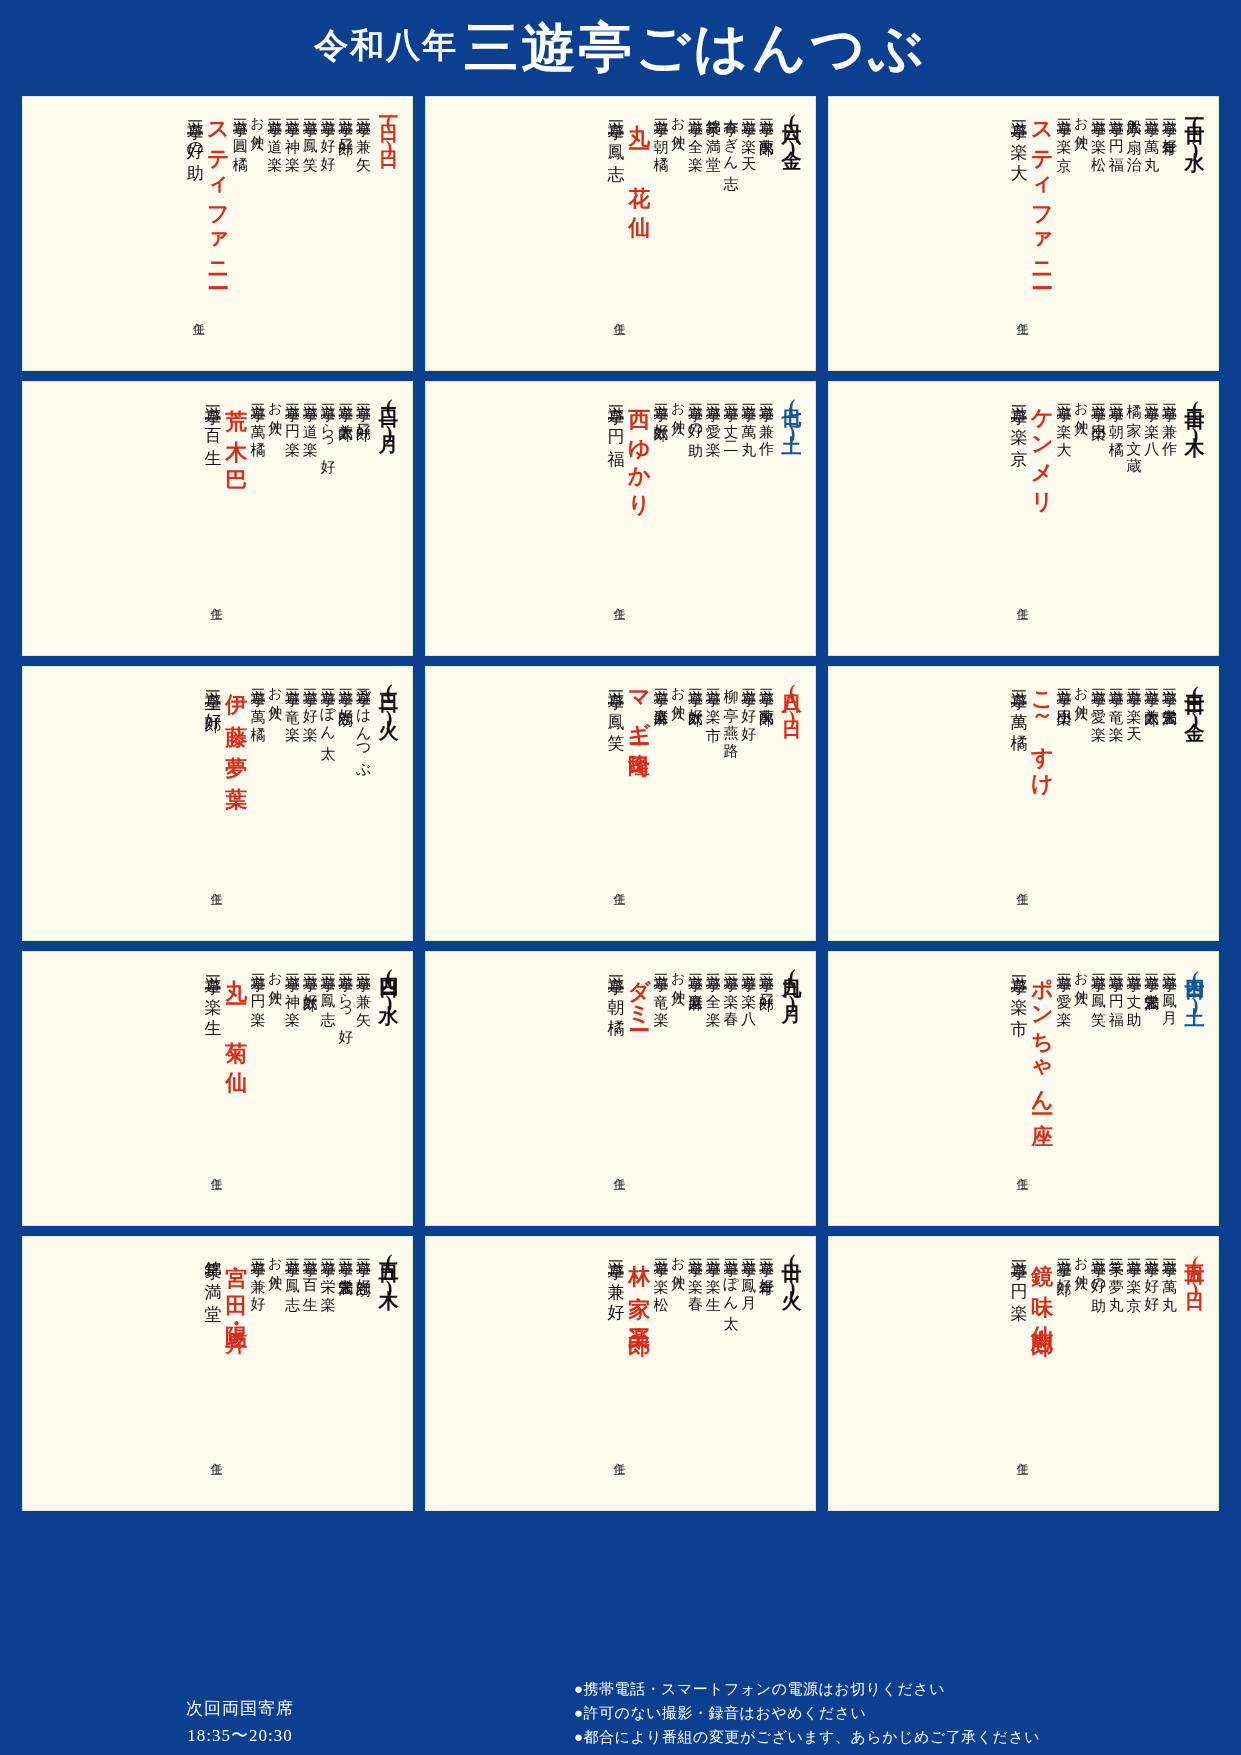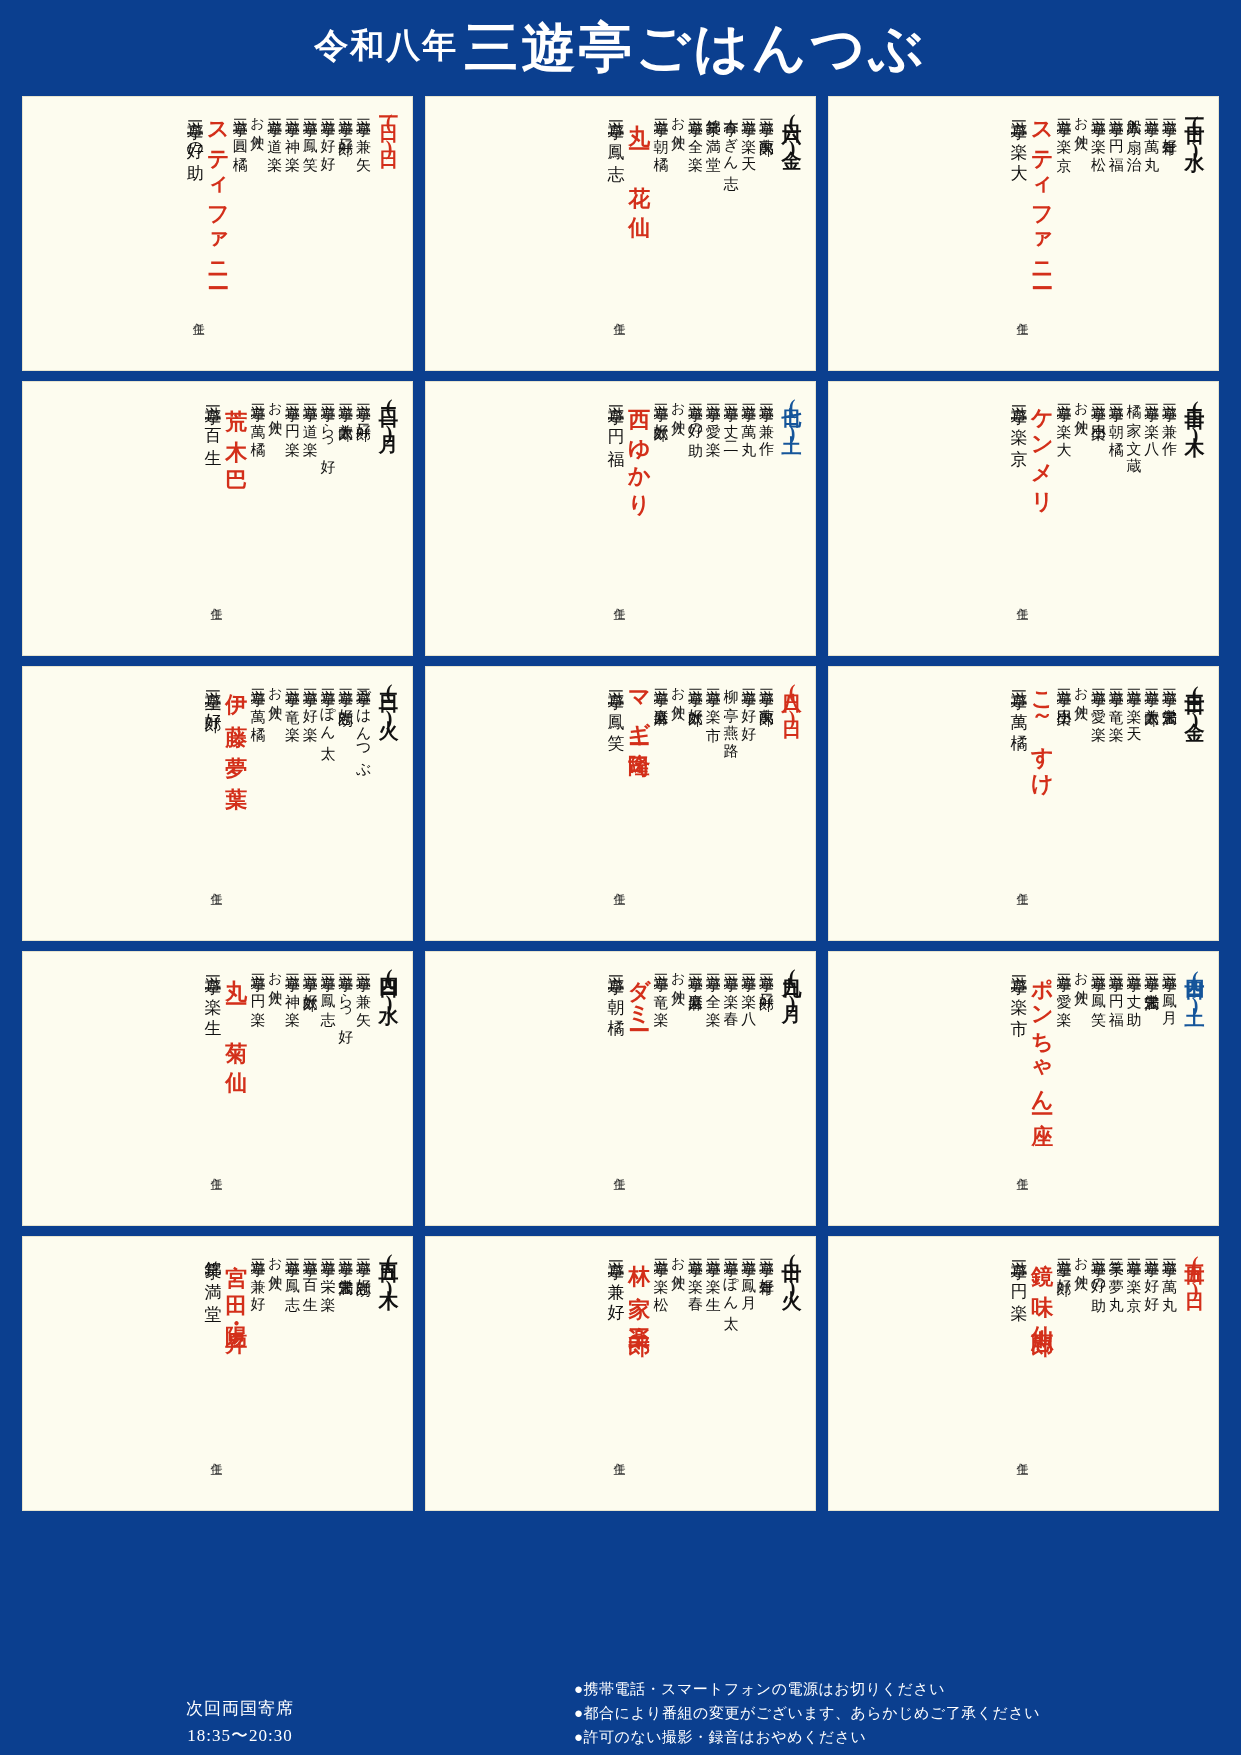"●都合により番組の変更がございます、あらかじめご了承ください" div { order: before "●許可のない撮影・録音はおやめください" -> after "●許可のない撮影・録音はおやめください" }
